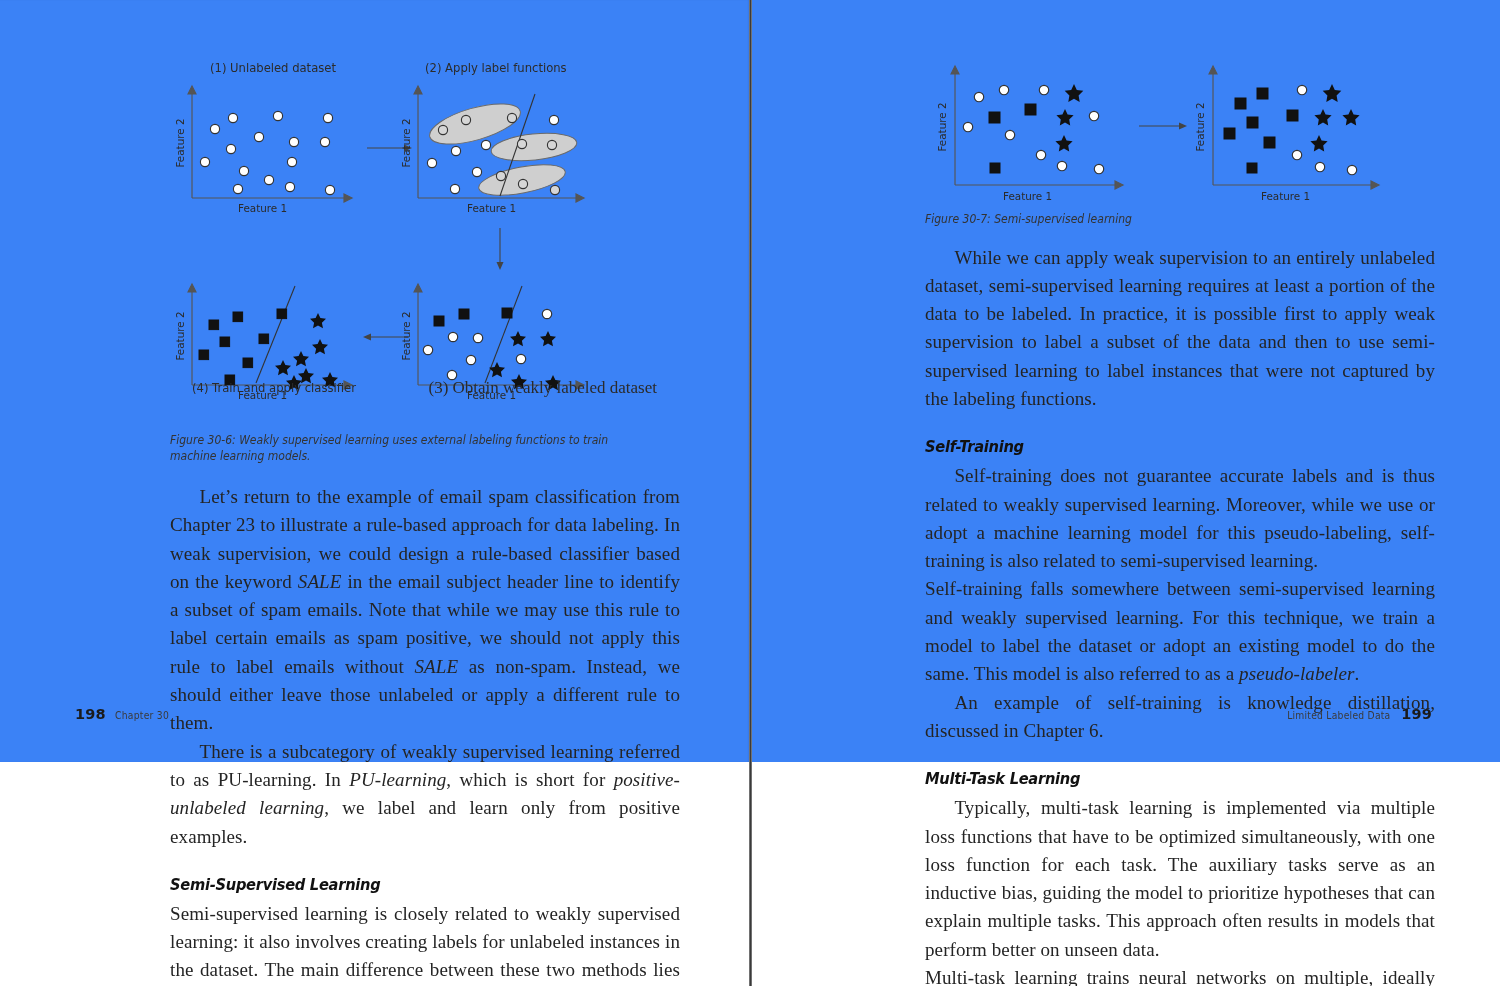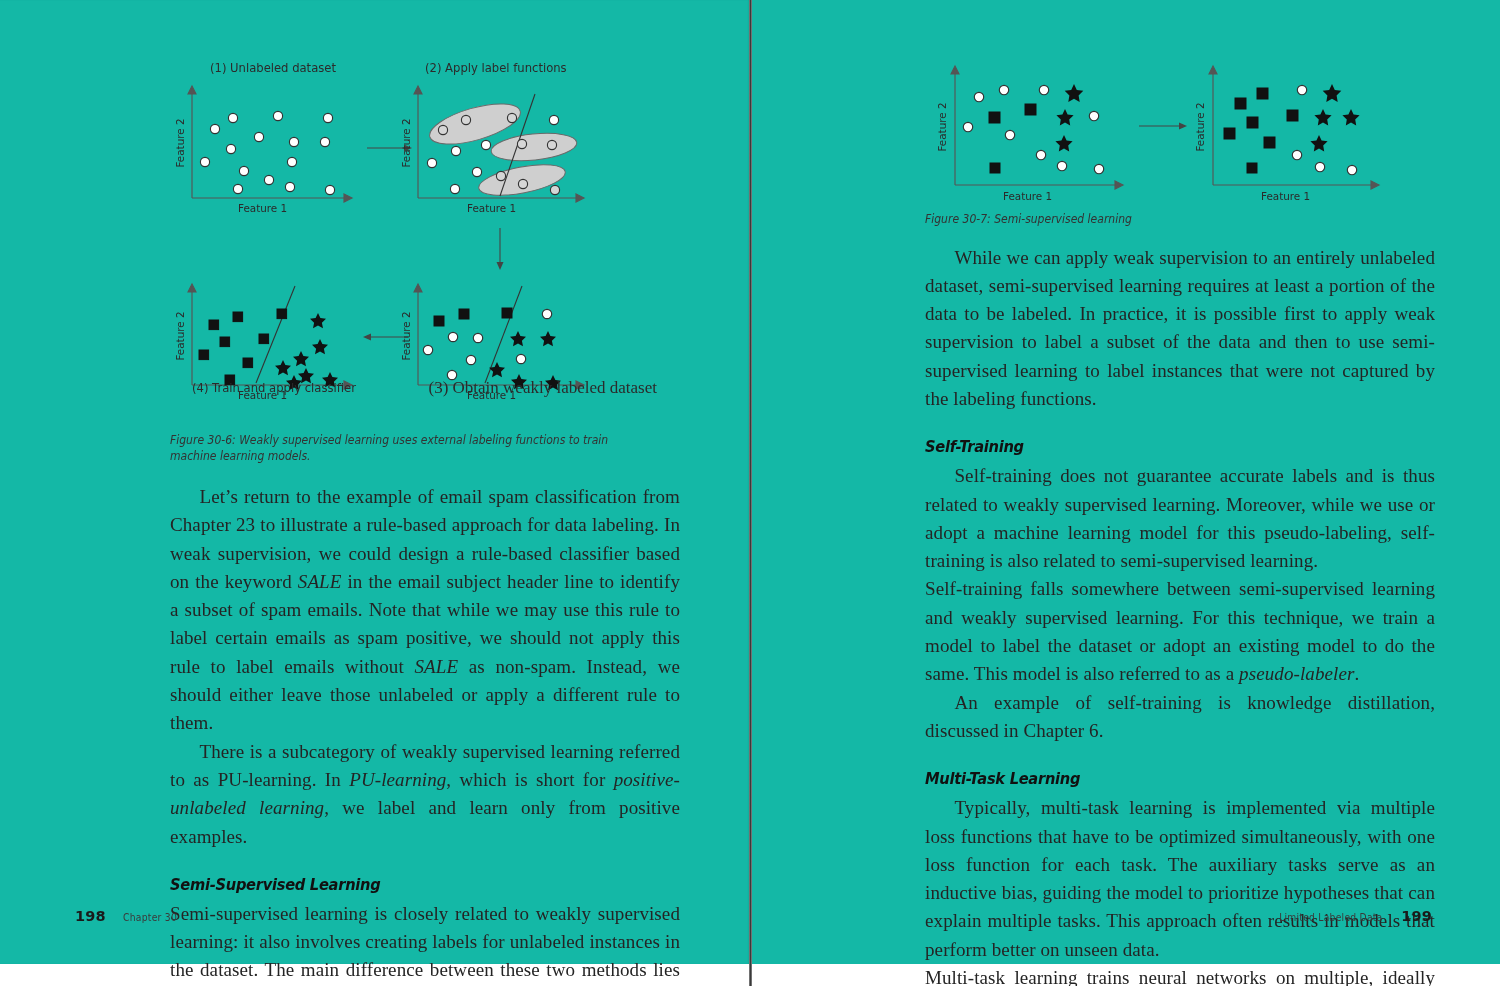"(1) Unlabeled dataset" .page { background: #14b8a6 -> #3b82f6; height: 964px -> 762px }
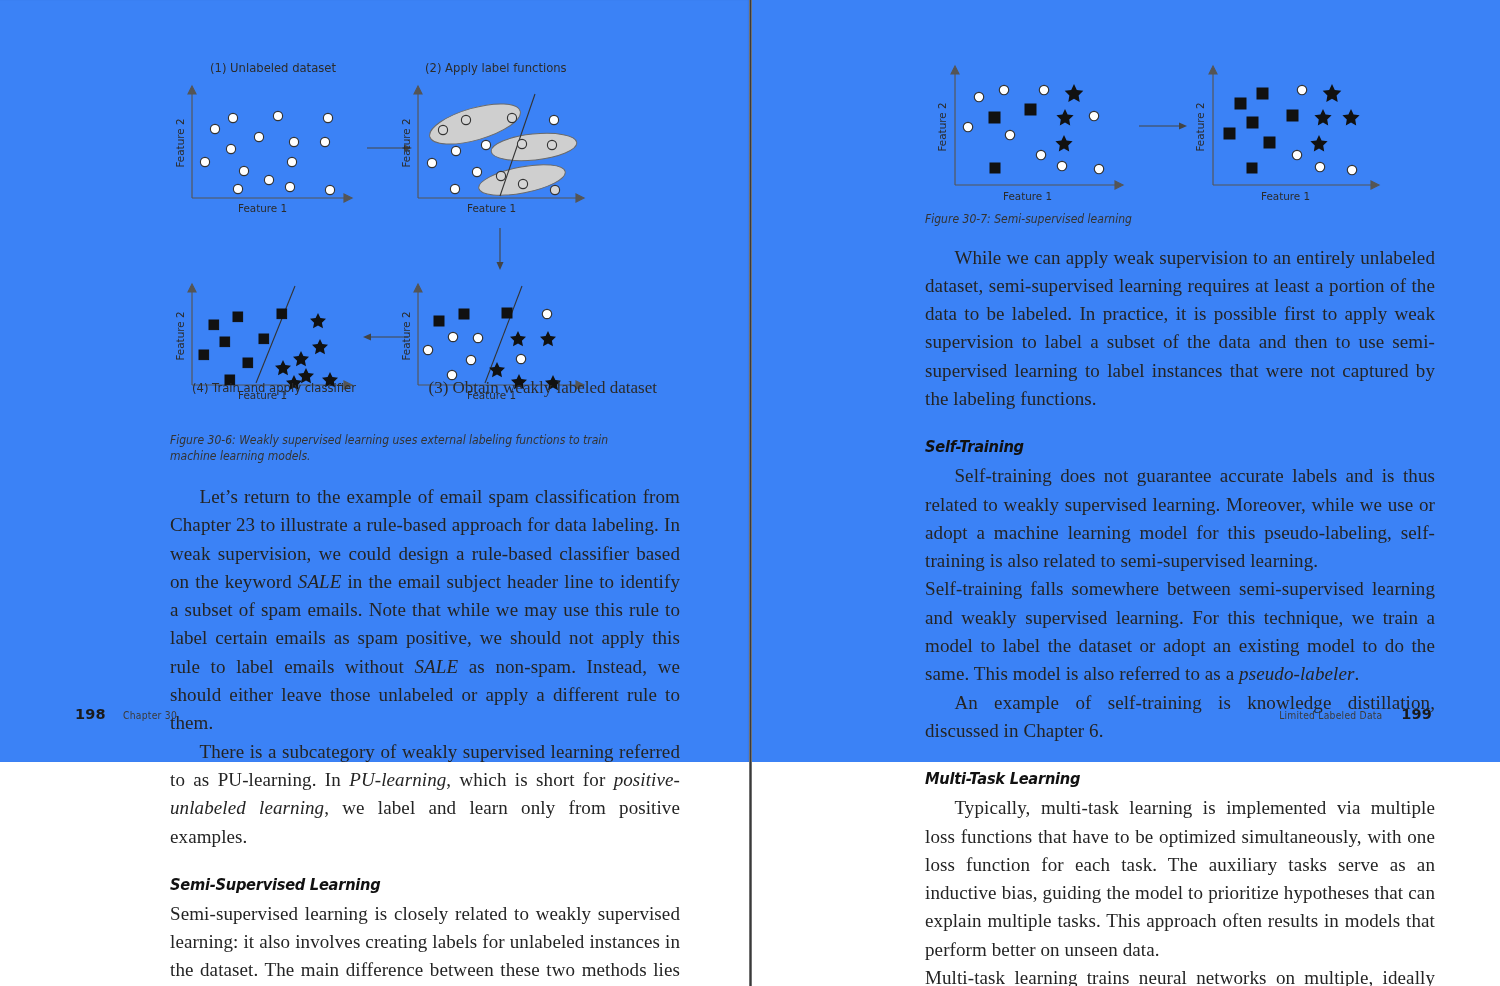"198" .footer { gap: 16px -> 8px }
